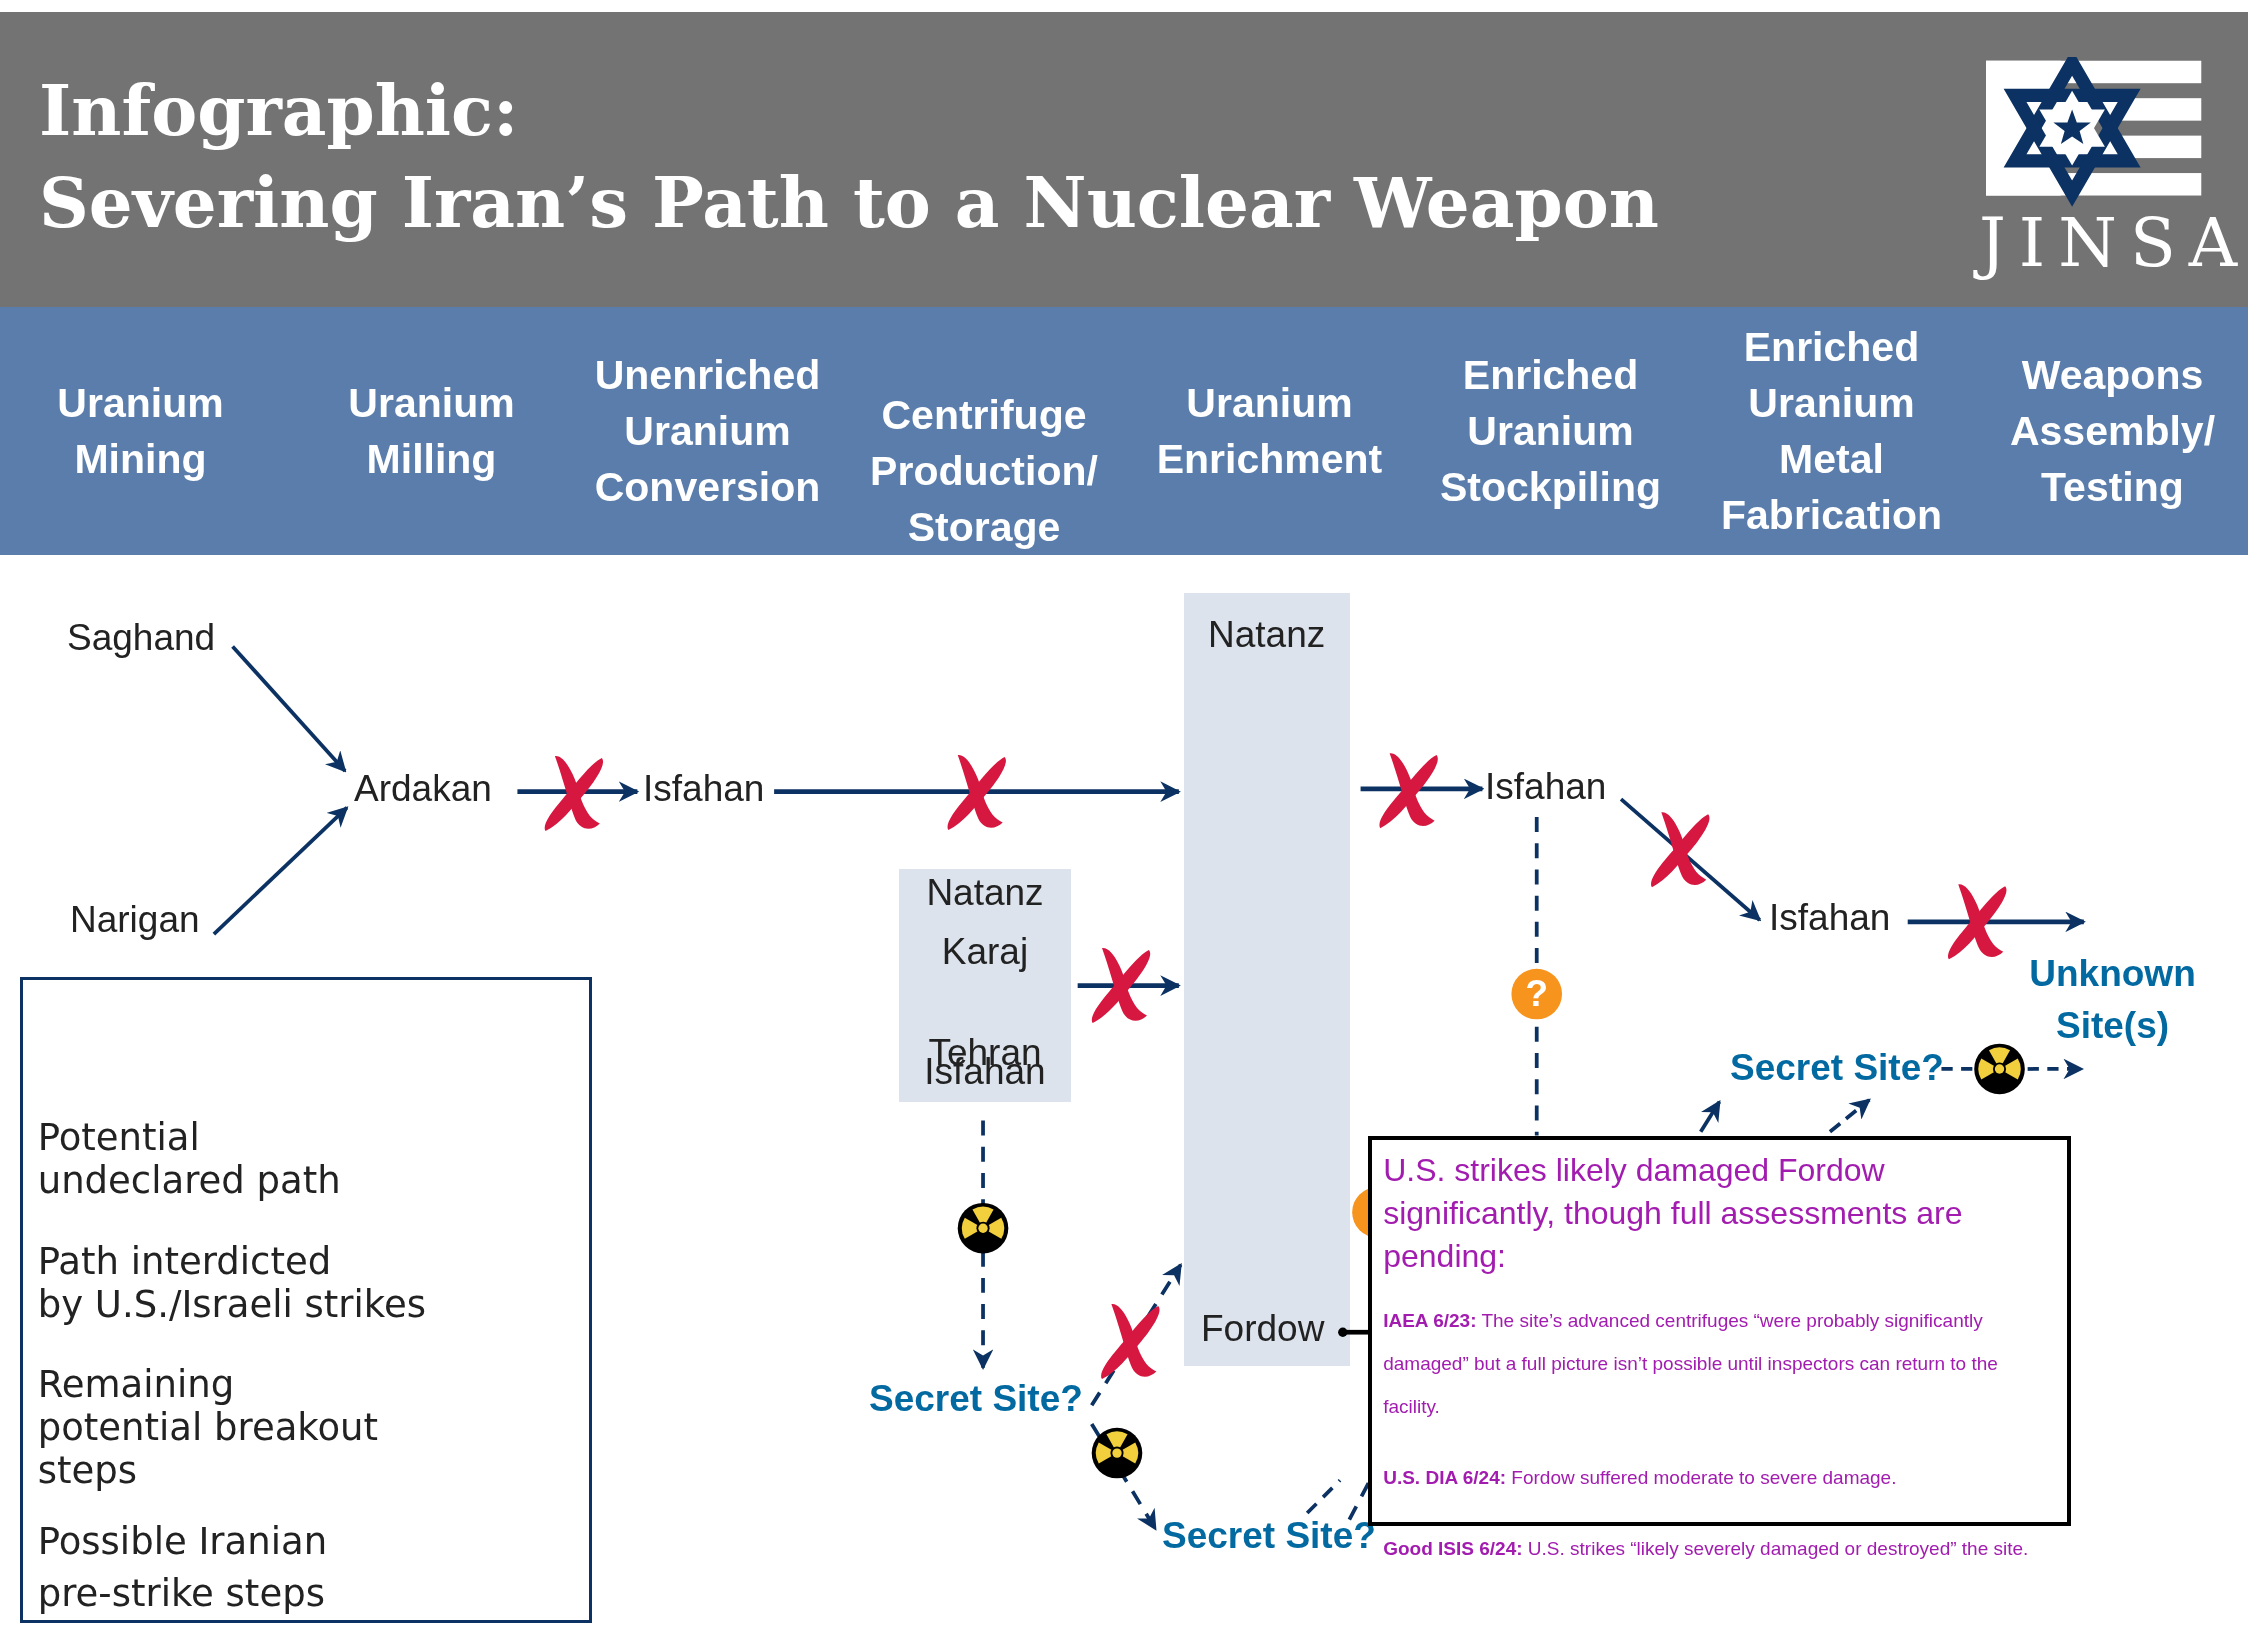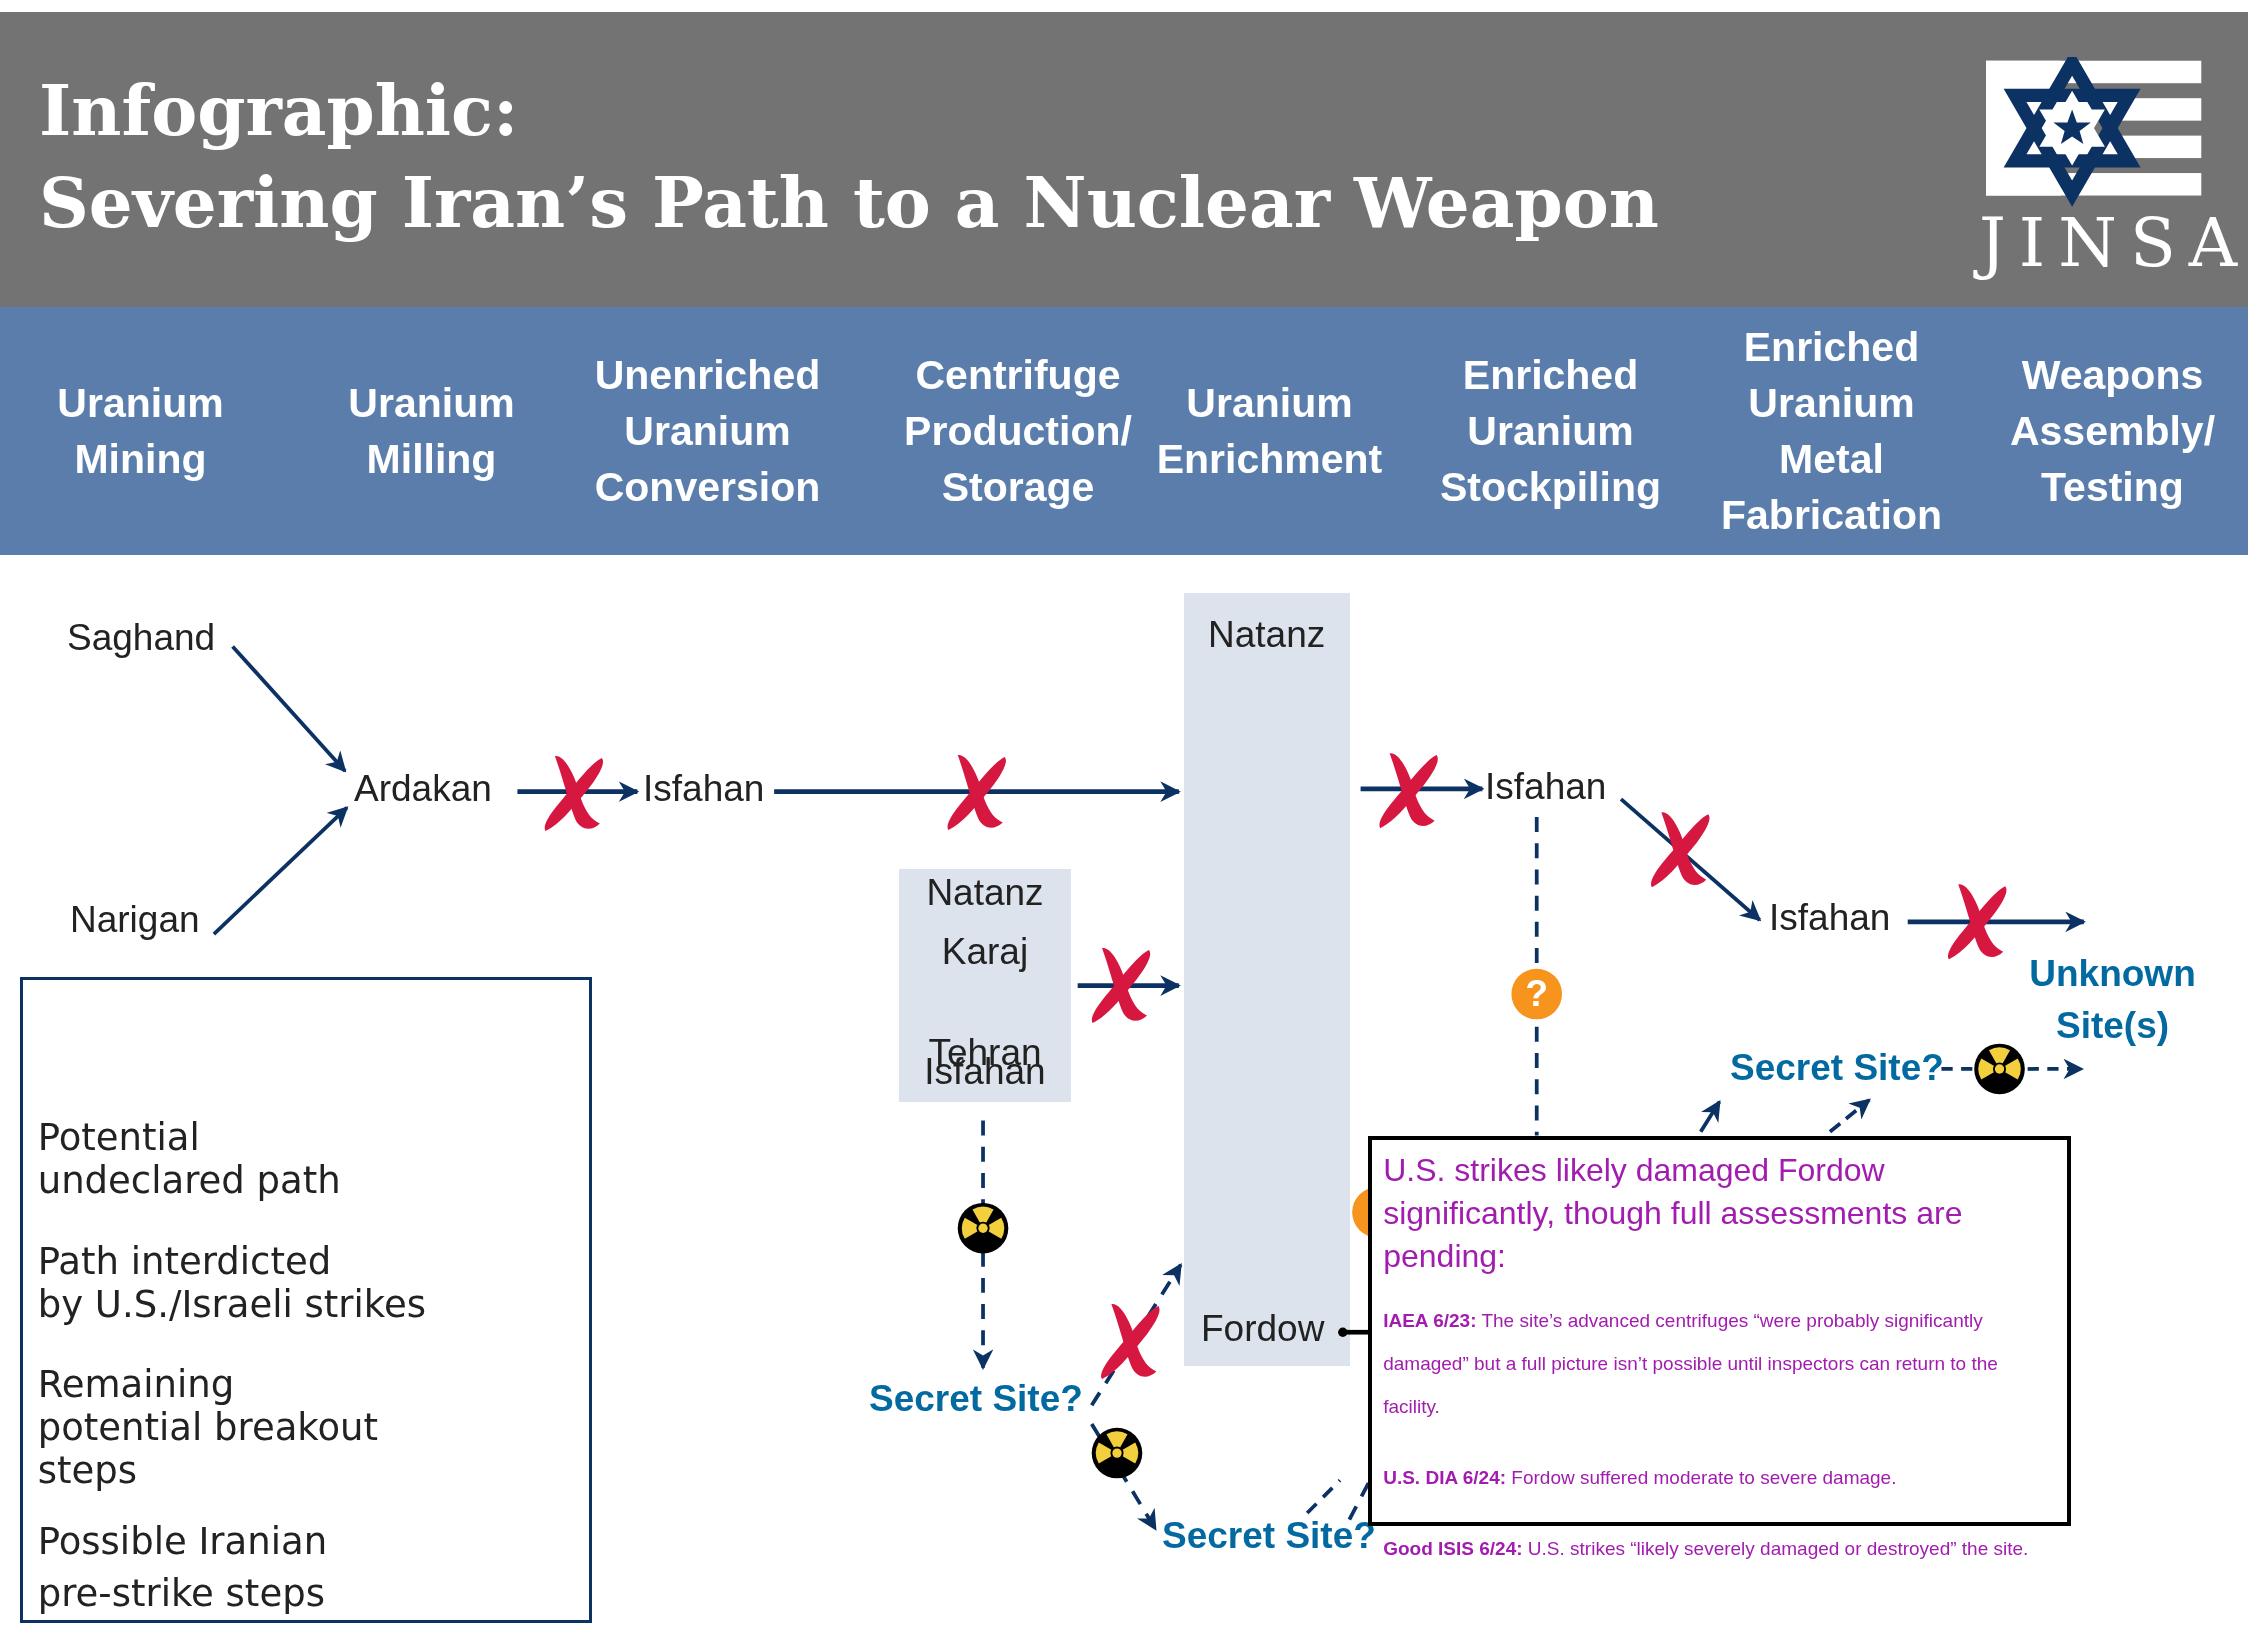"Centrifuge" div.stage { left: 887px -> 853px; margin-top: none -> 40px }
